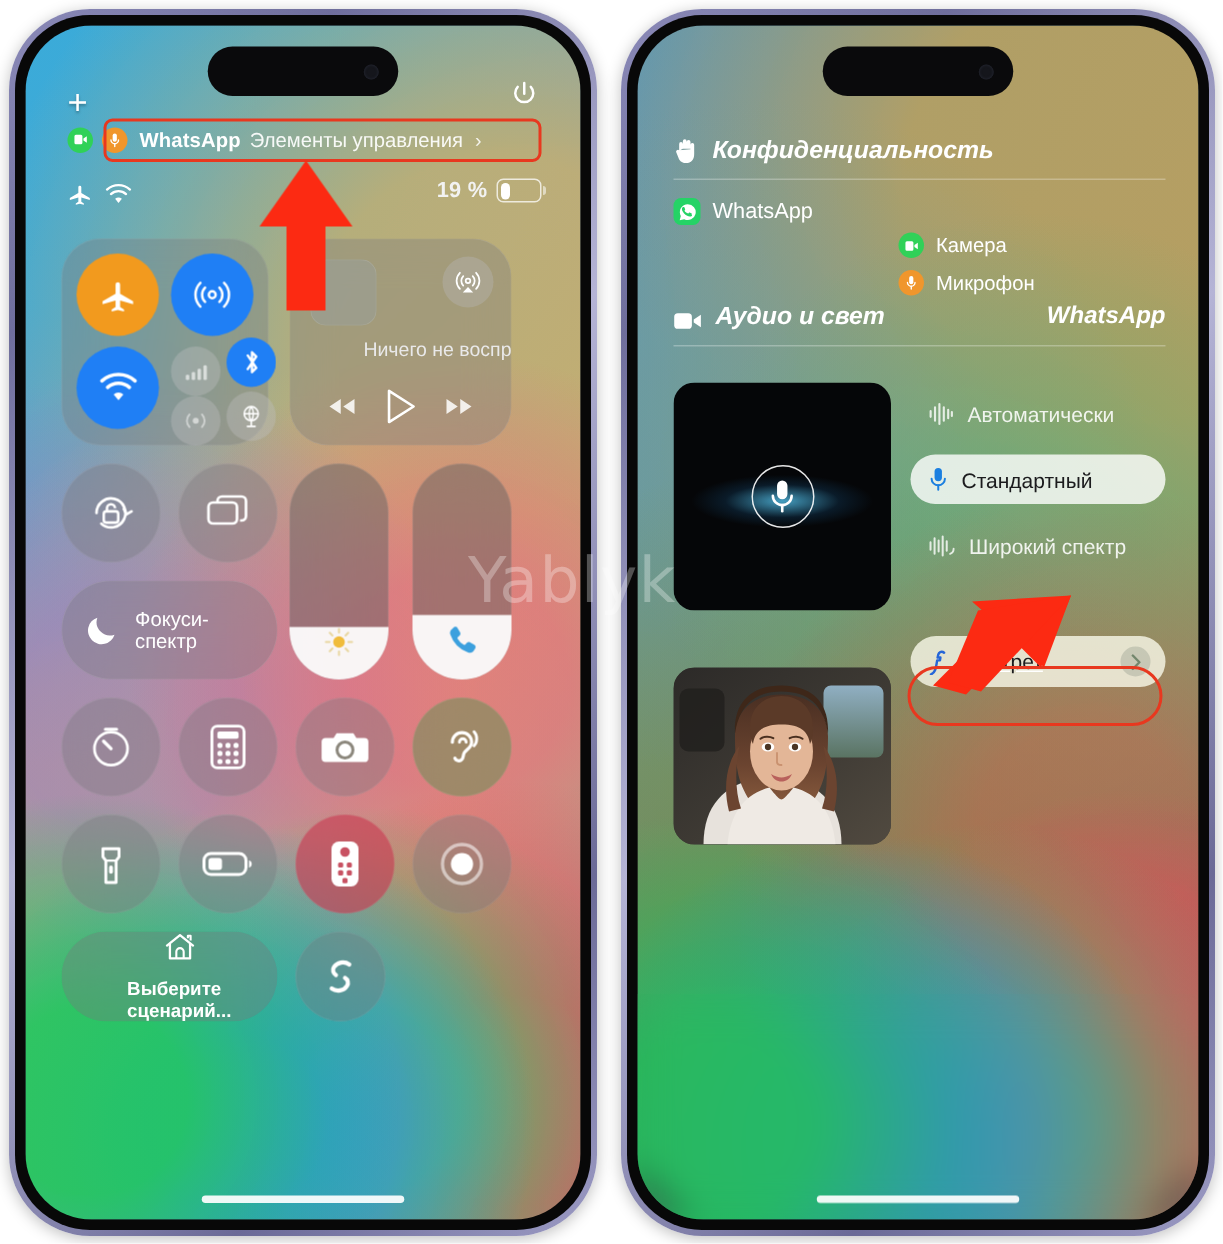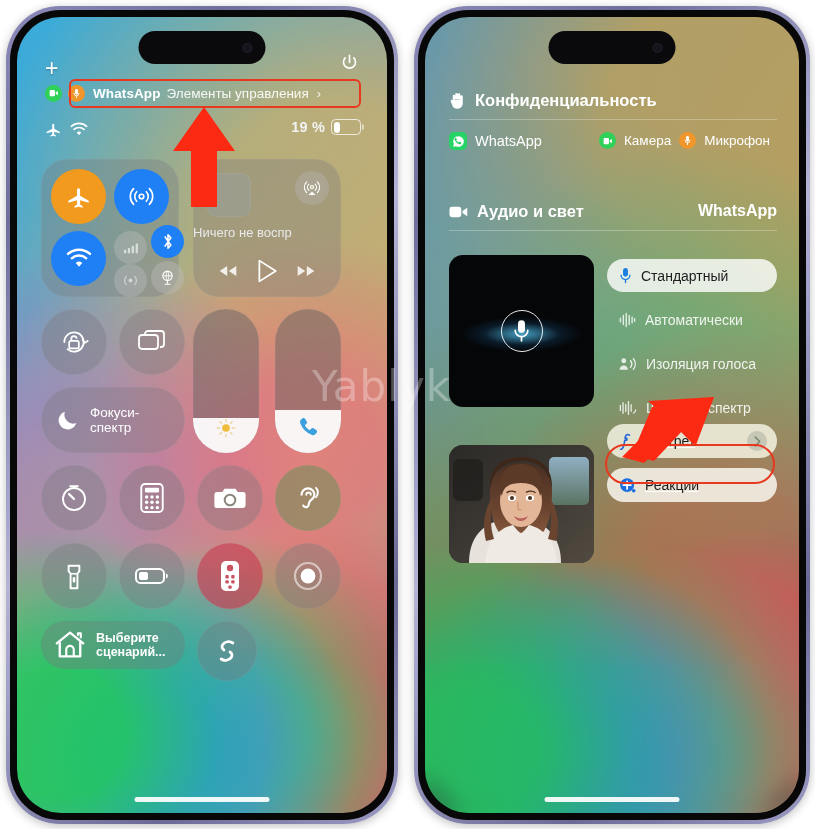"Конфиденциальность" .sechdr { align-items: center -> flex-end; font-style: none -> italic }
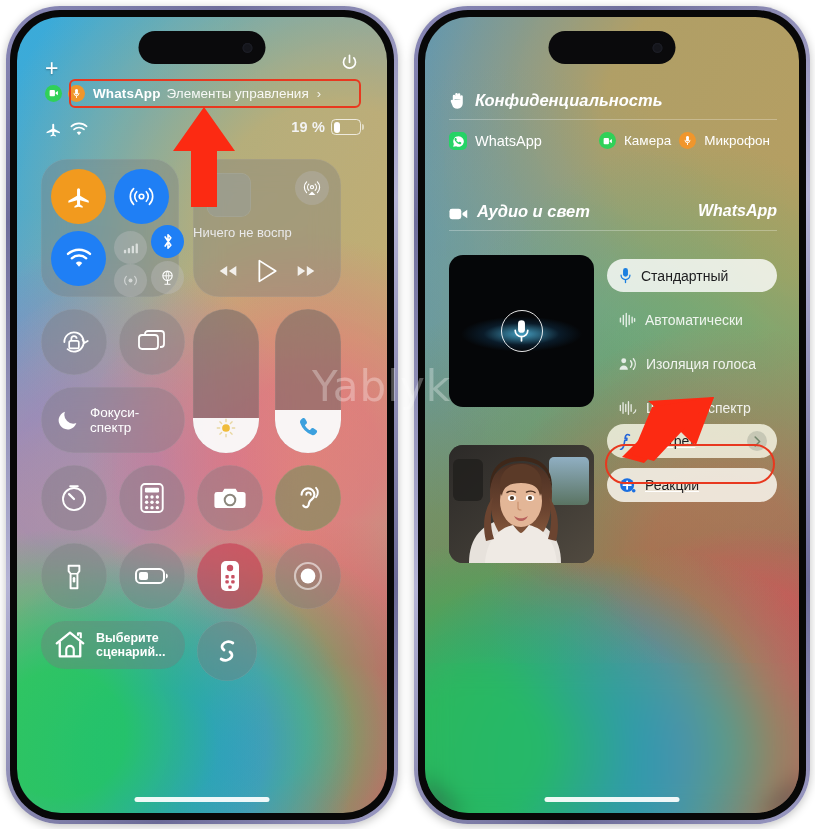"Камера" .usecol { flex-direction: row -> column; margin-top: none -> 23px }
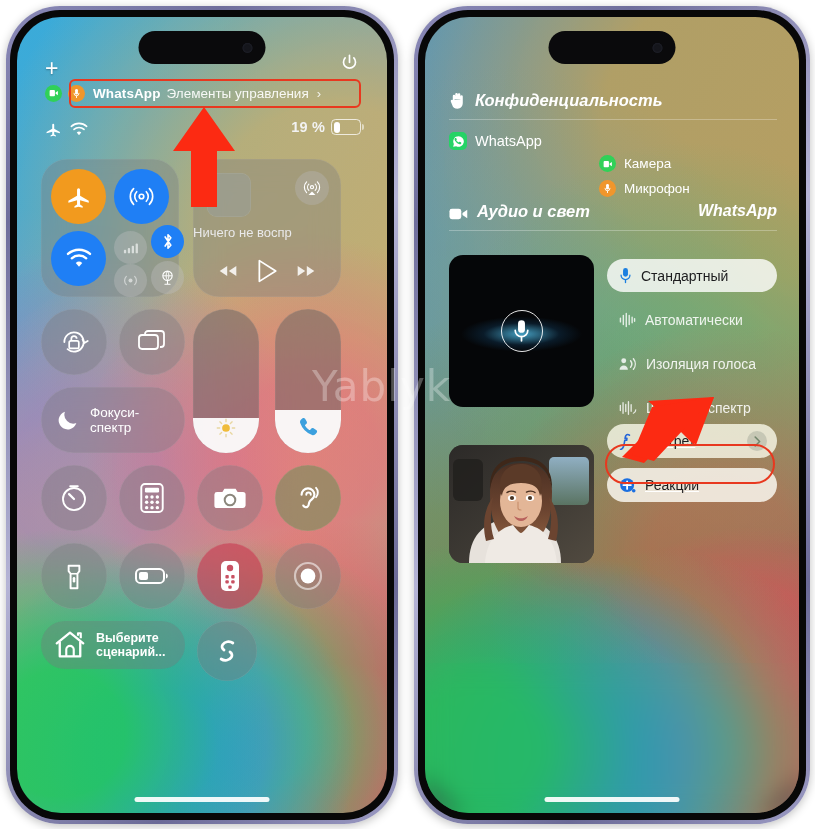"Ничего не воспр" .media .mtitle { text-align: left -> right }
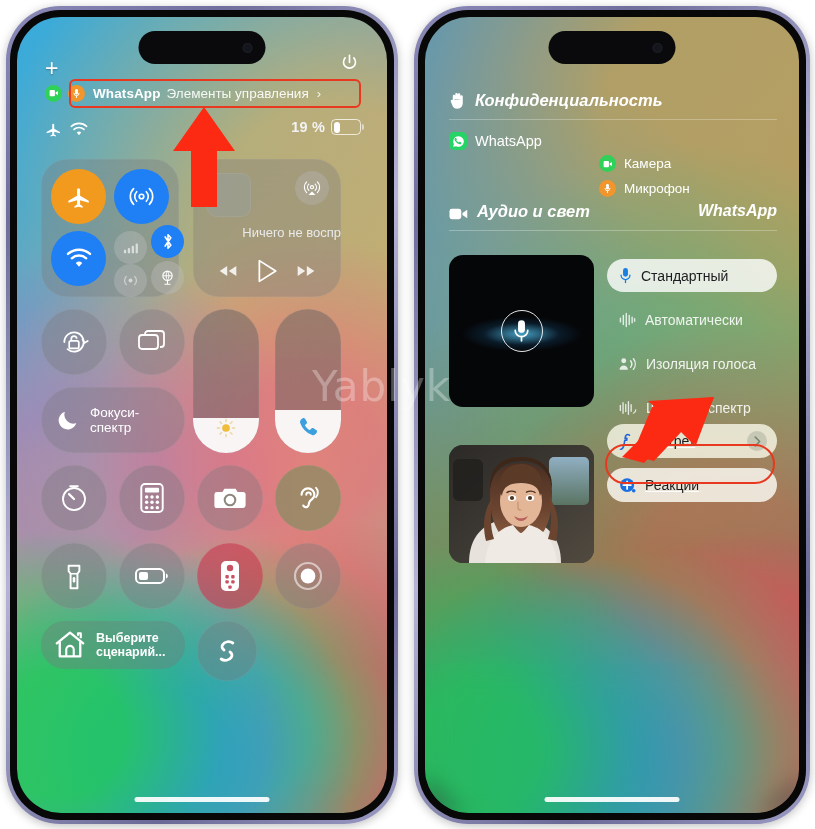"Стандартный" div.opt { order: before "Автоматически" -> after "Автоматически" }
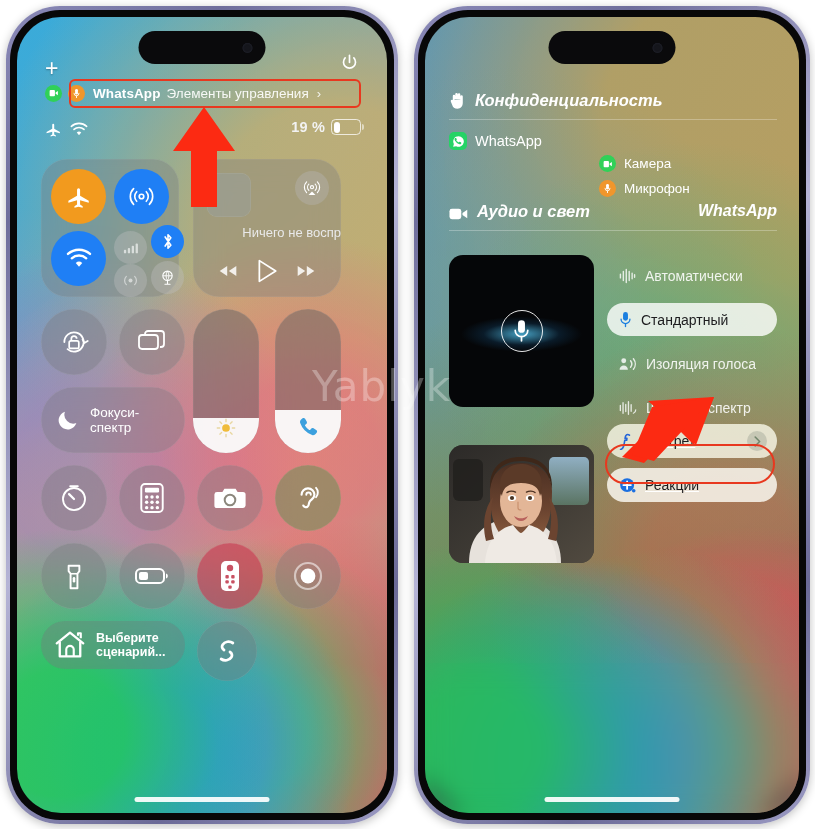"Изоляция голоса" div.opt { html: <div> <svg> <circle></circle> <path></path> <path></path> </svg> <span>Изоляция голоса</span> </div> -> none }
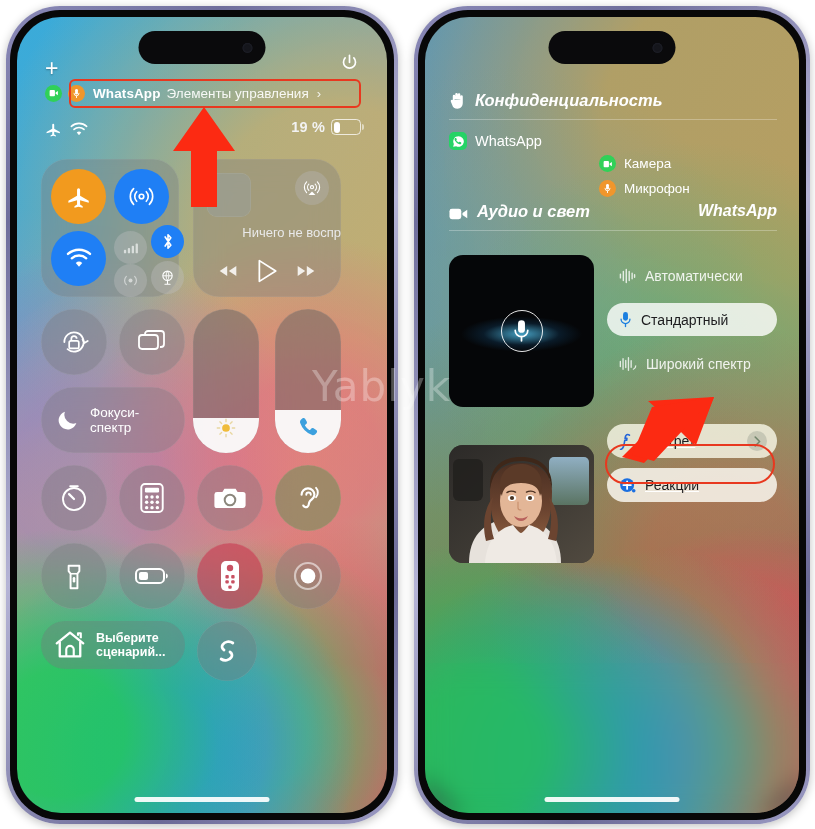"Реакции" div.opt { html: <div> <svg> <circle></circle> <path></path> <circle></circle> </svg> <span>Реакции</span> </div> -> none }
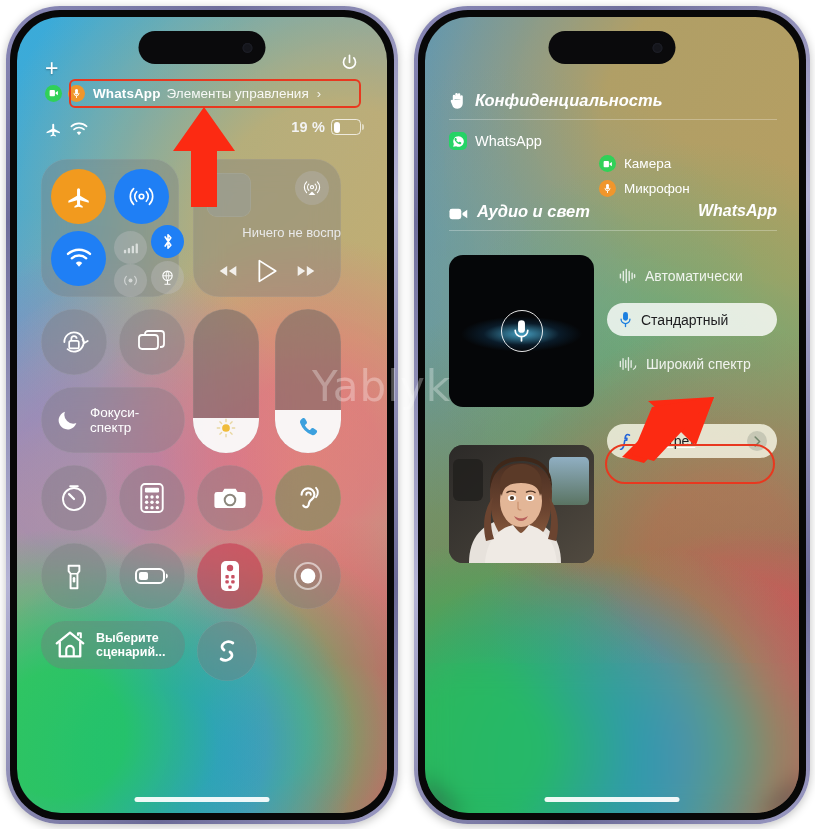"Выберите" .home { flex-direction: none -> column; height: 48px -> 60px }
